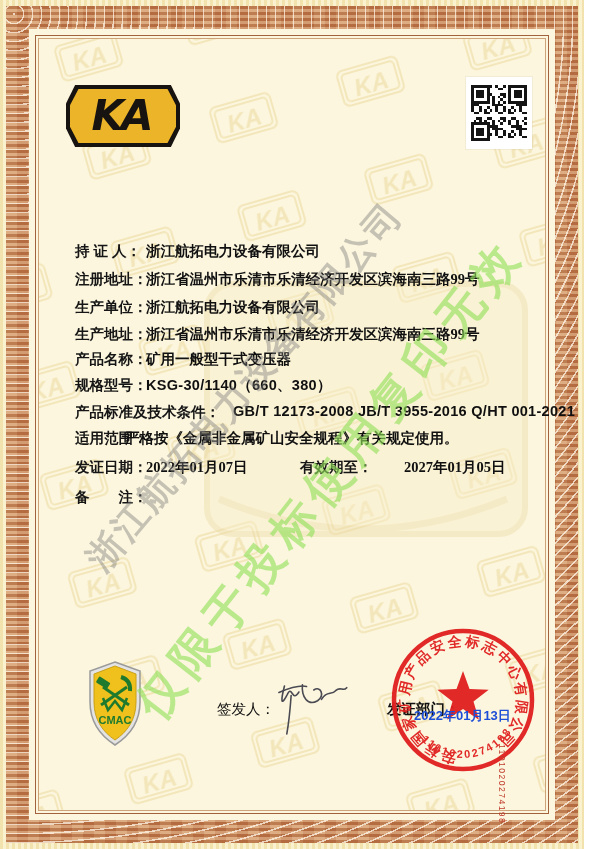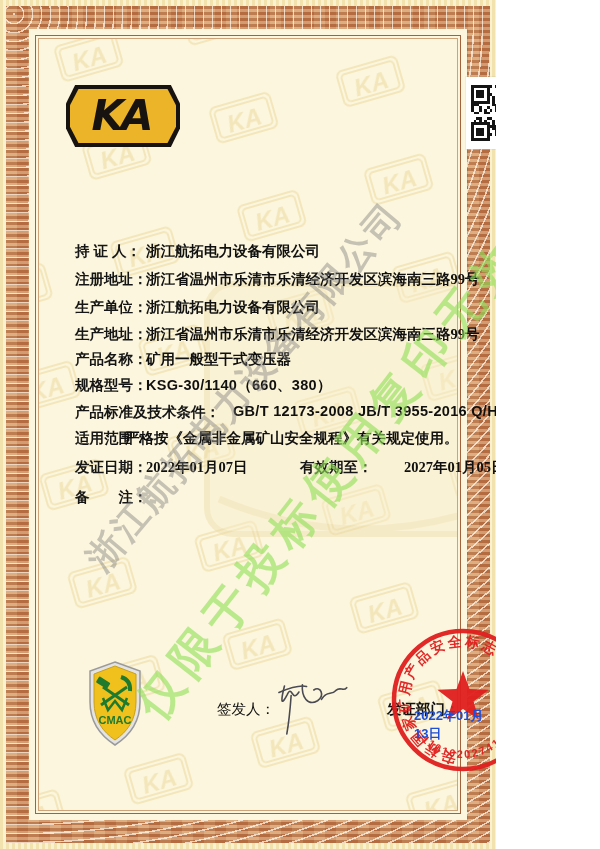"KA" .page { width: 496px -> 584px }
